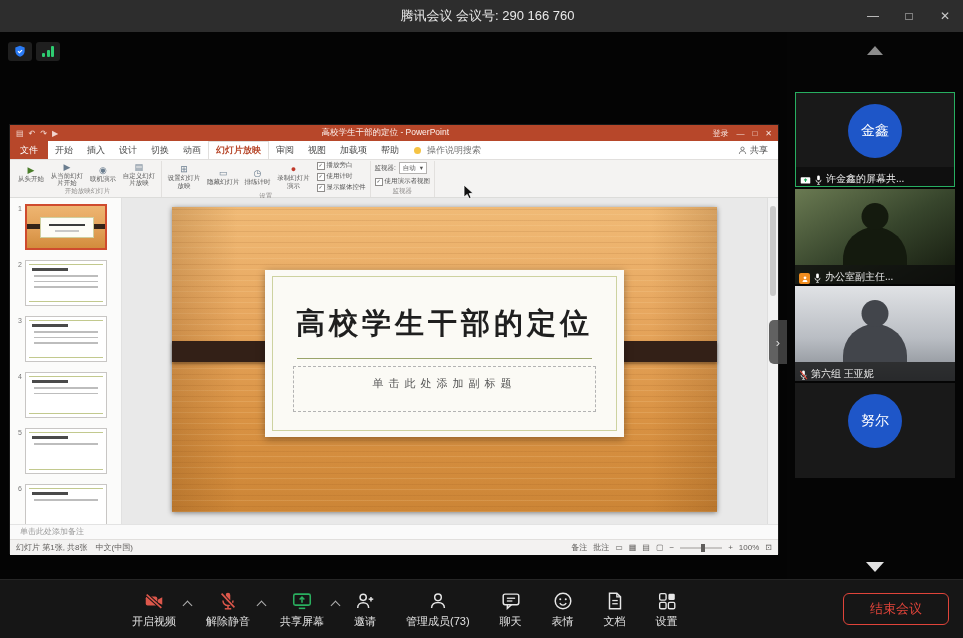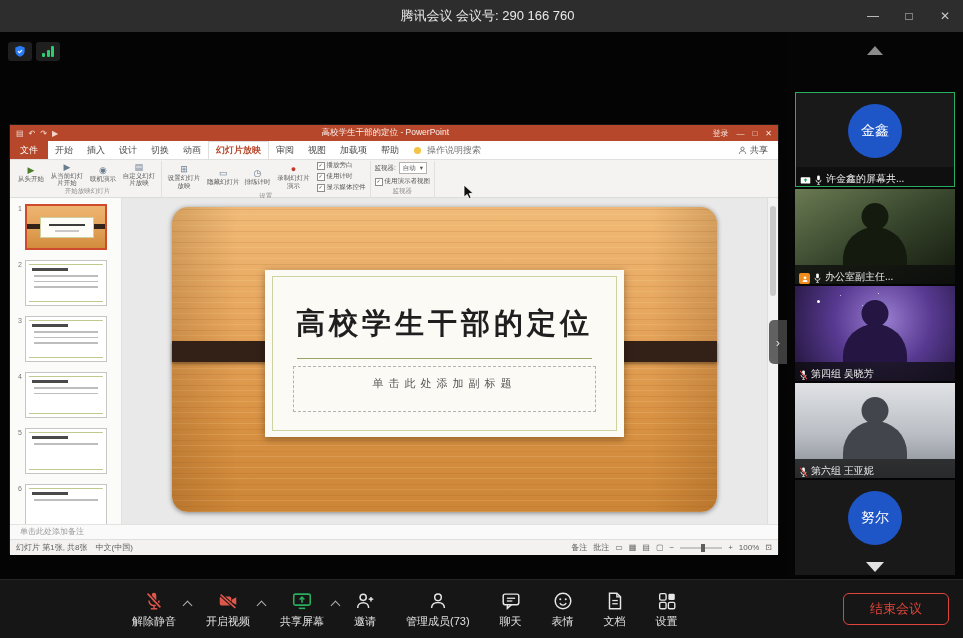"高校学生干部的定位" .slide { border-radius: 16px -> none }
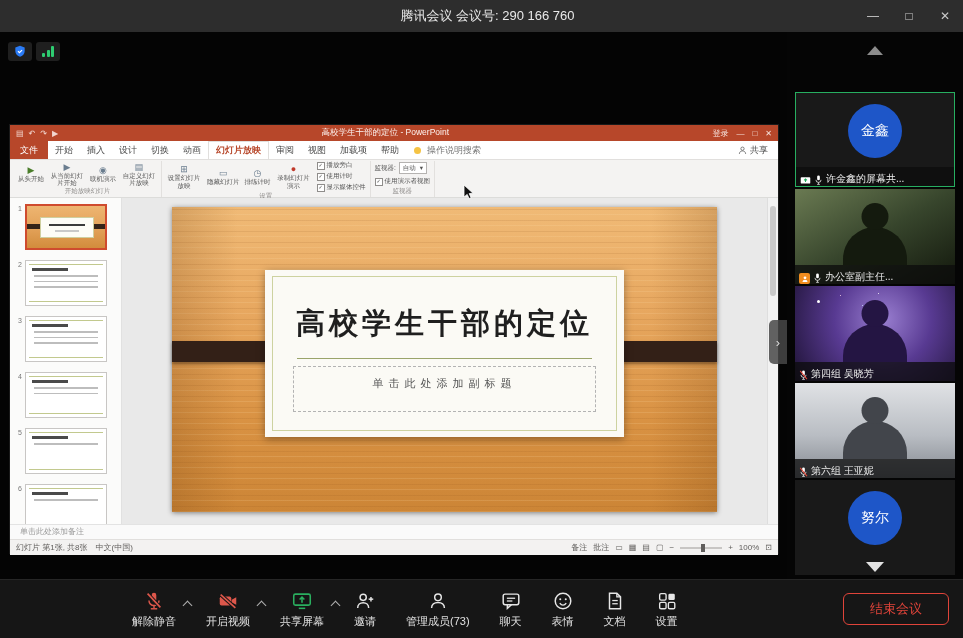"第四组 吴晓芳" div.tile { html: <div> <div> <span></span> <div></div> </div> <div> <svg> <rect></rect> <path></path> <line></line> <line></line> <line></line> </svg> <span>第四组 吴晓芳</span> </div> </div> -> none }
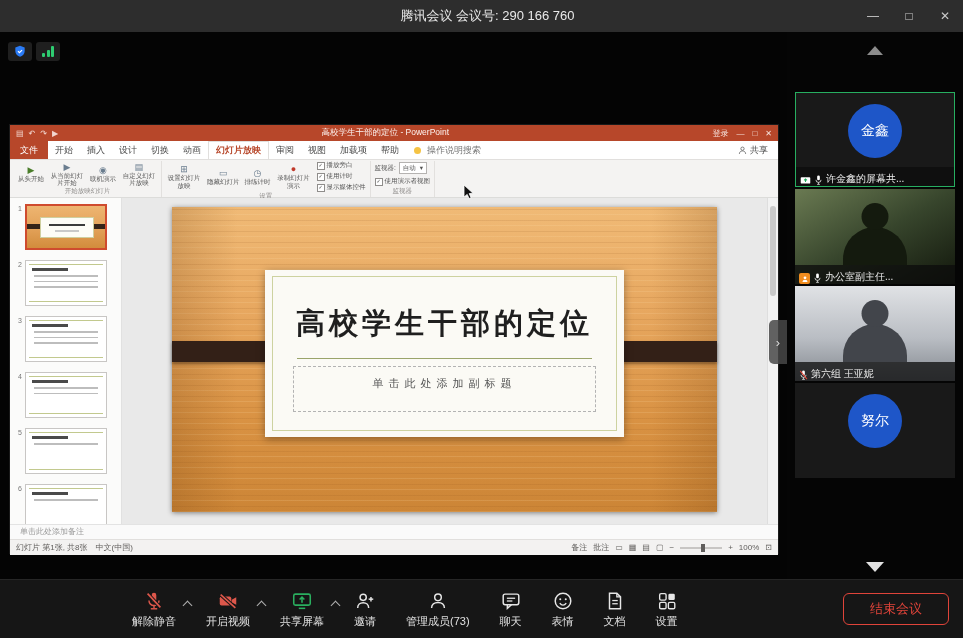"解除静音" div.tbtn { order: before "开启视频" -> after "开启视频" }
